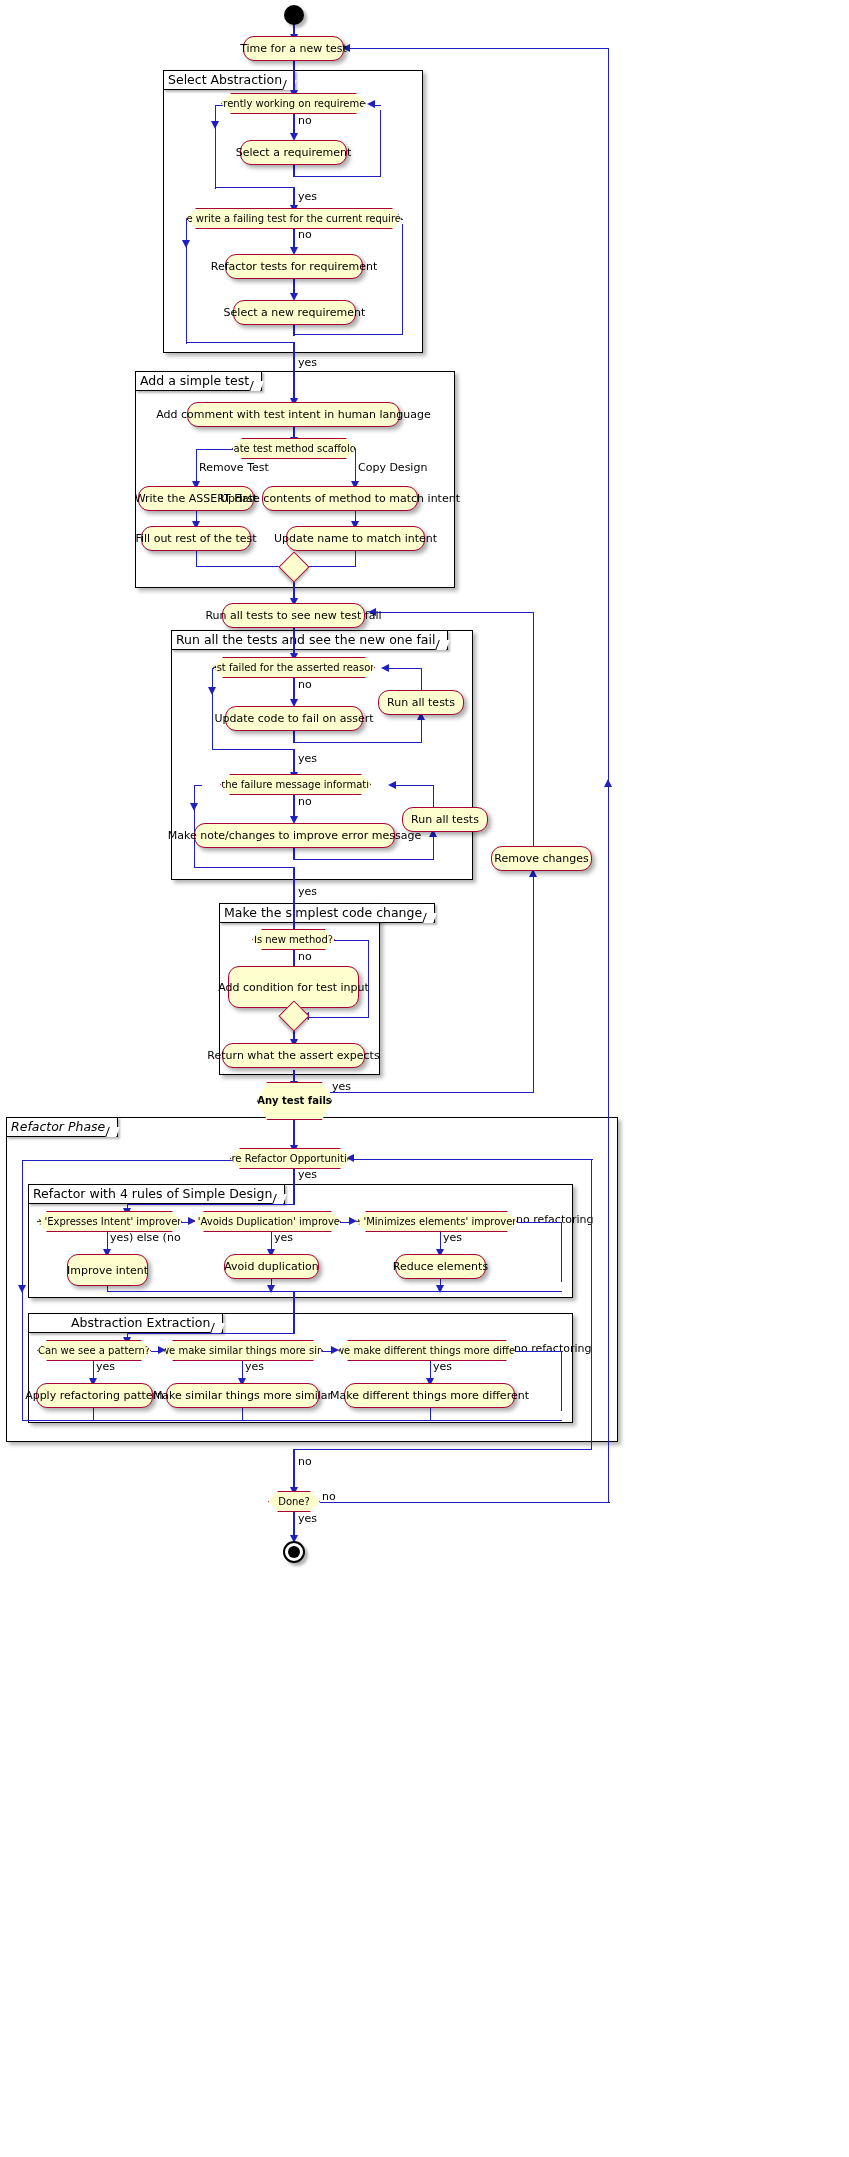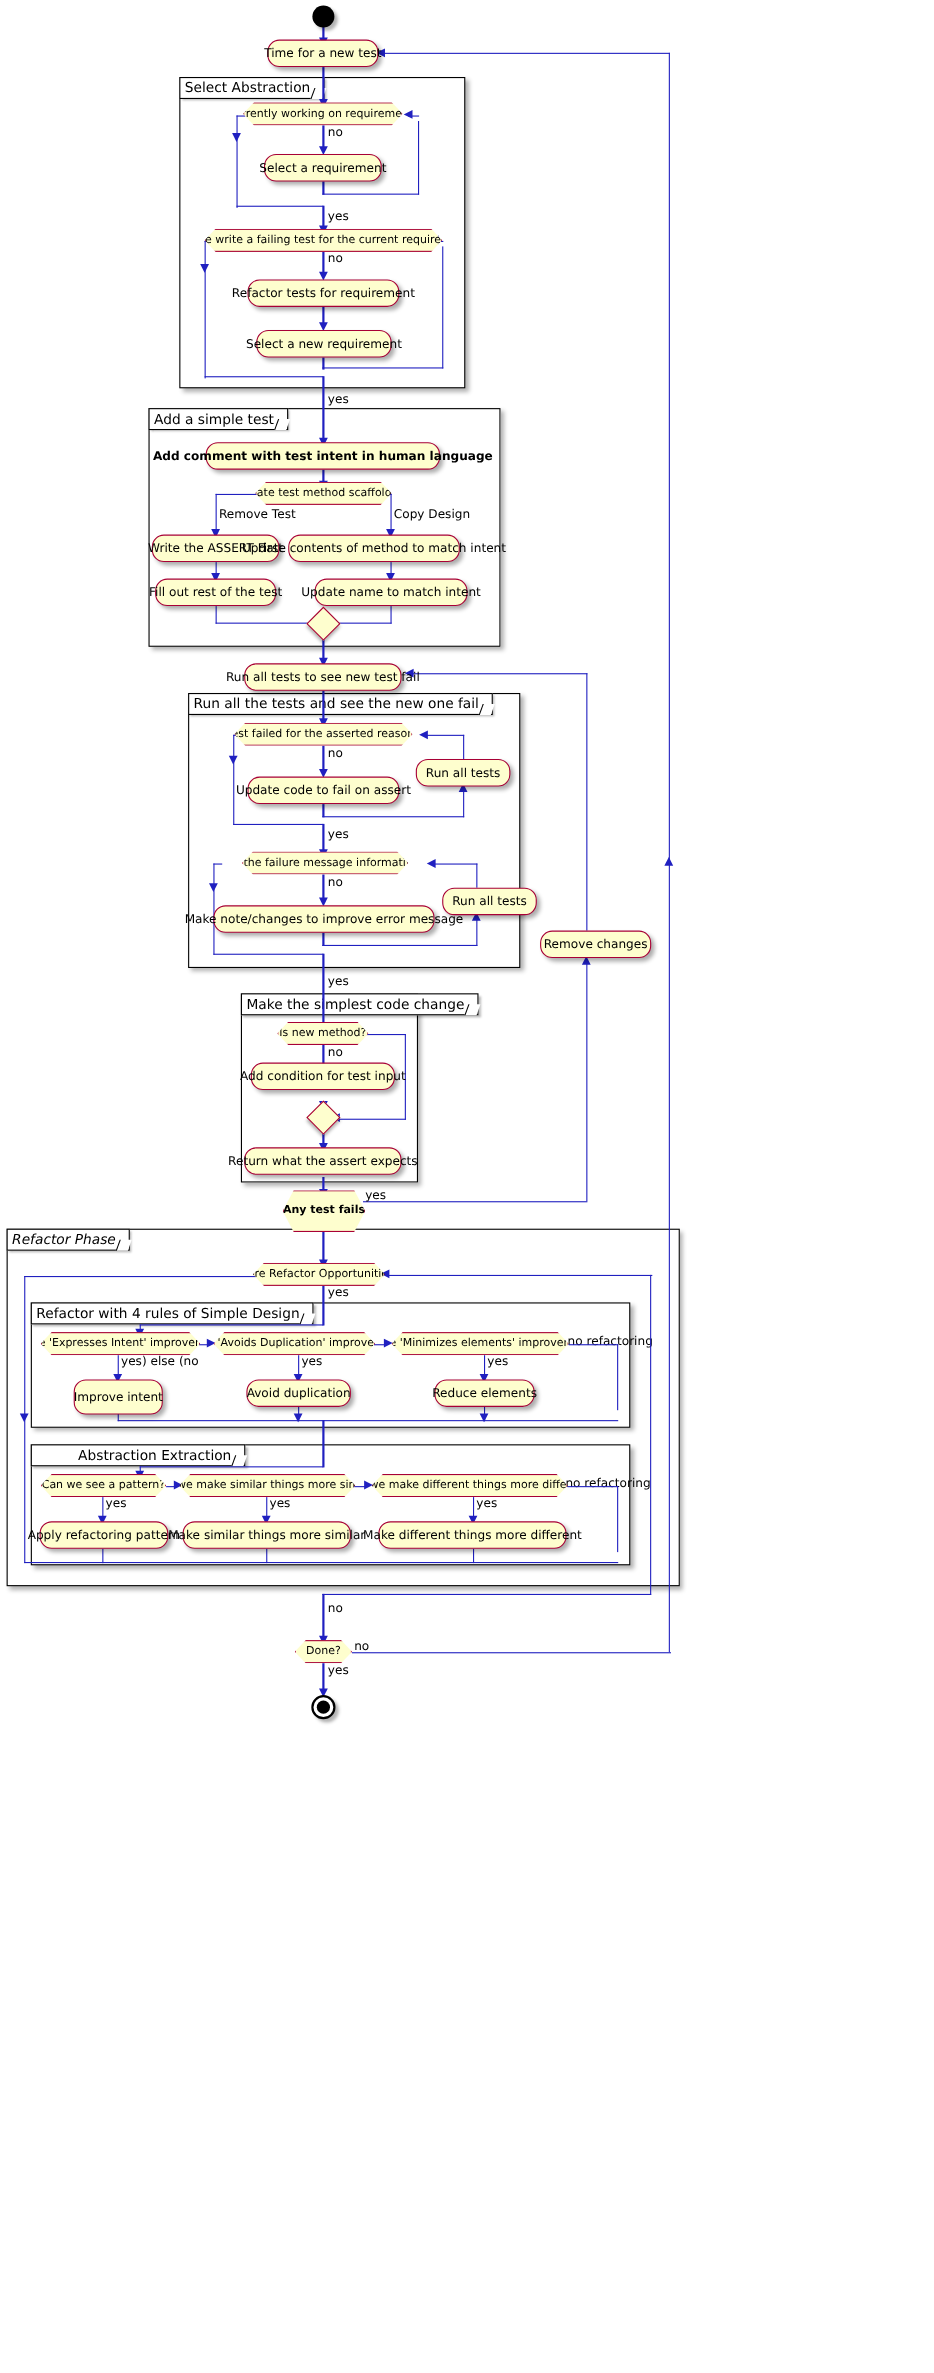"Add comment with test intent" div.node { font-weight: bold -> none }
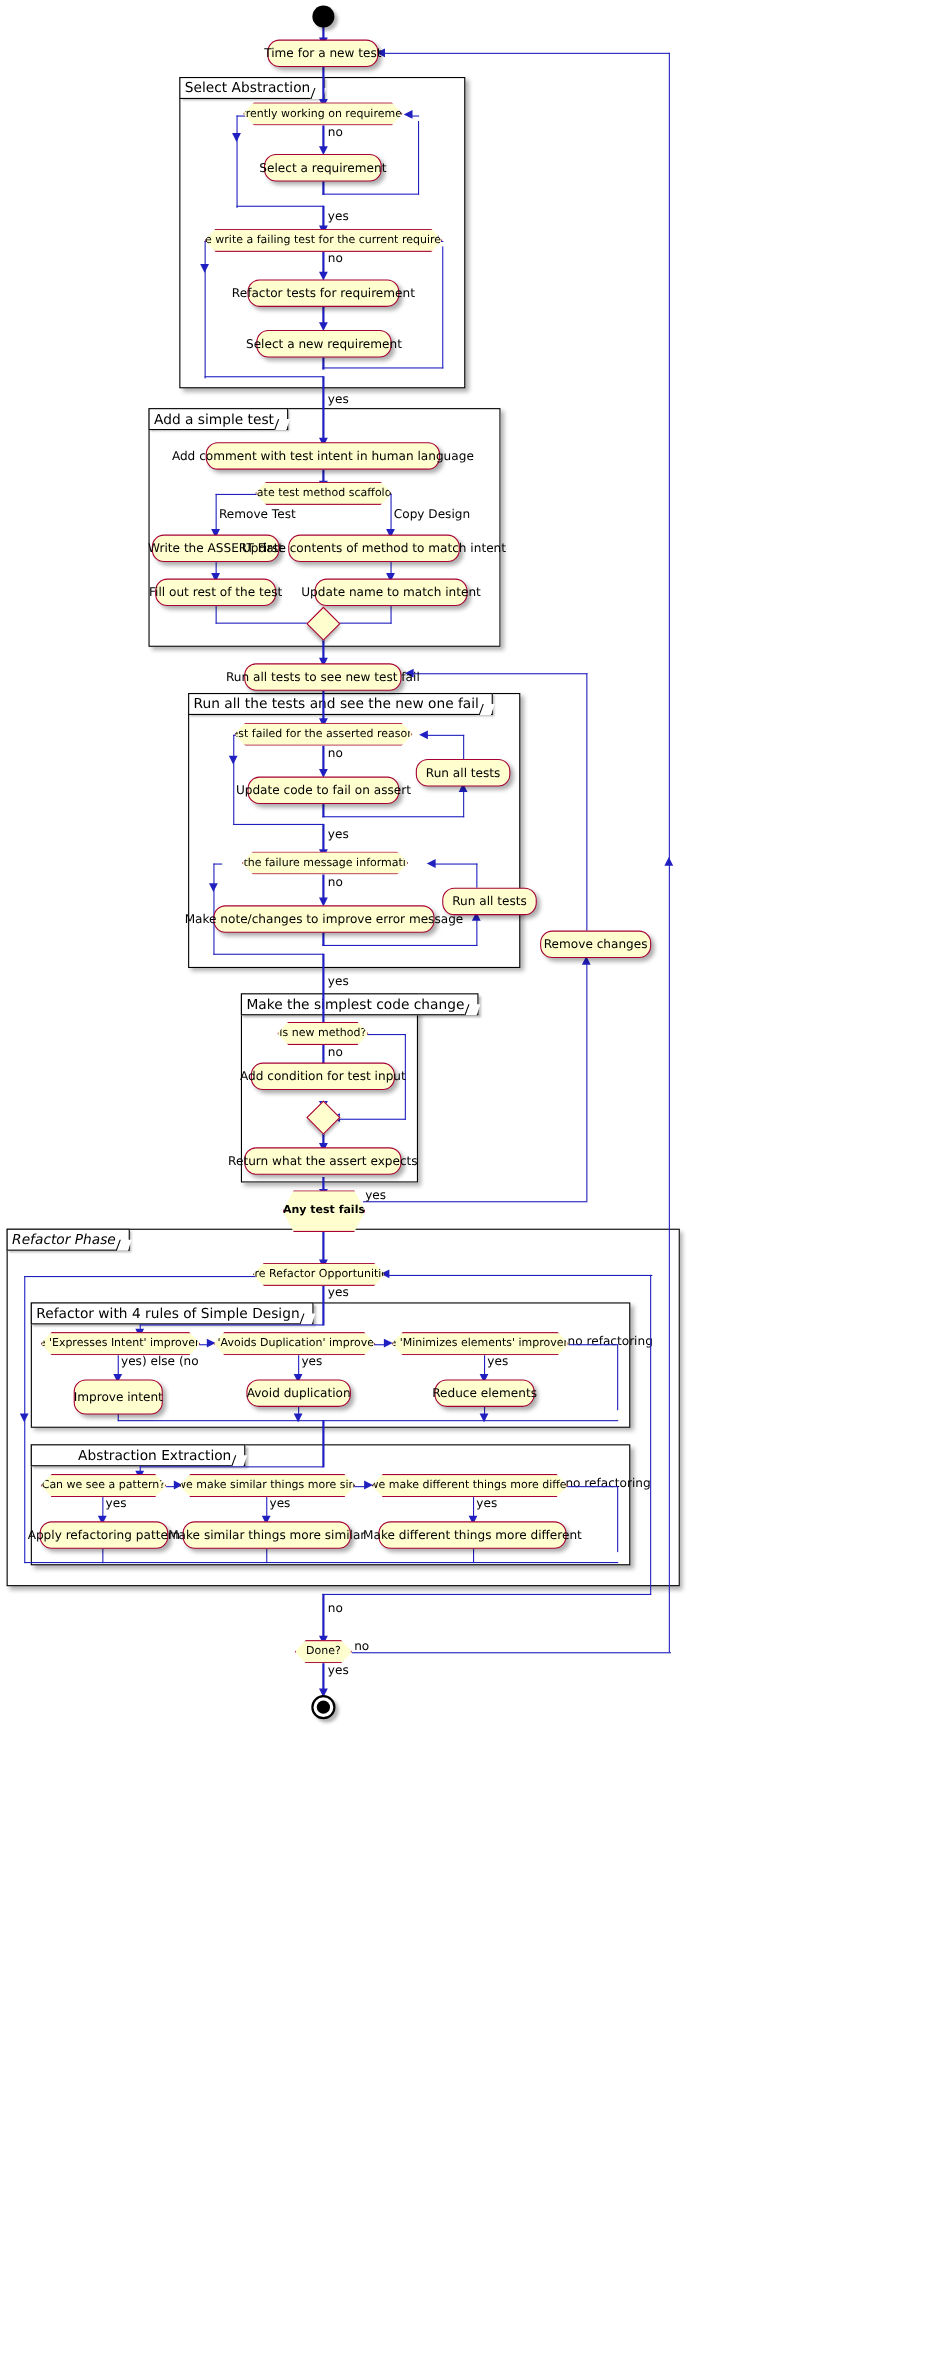"Add condition for test input" div.node { height: 25px -> 42px }
